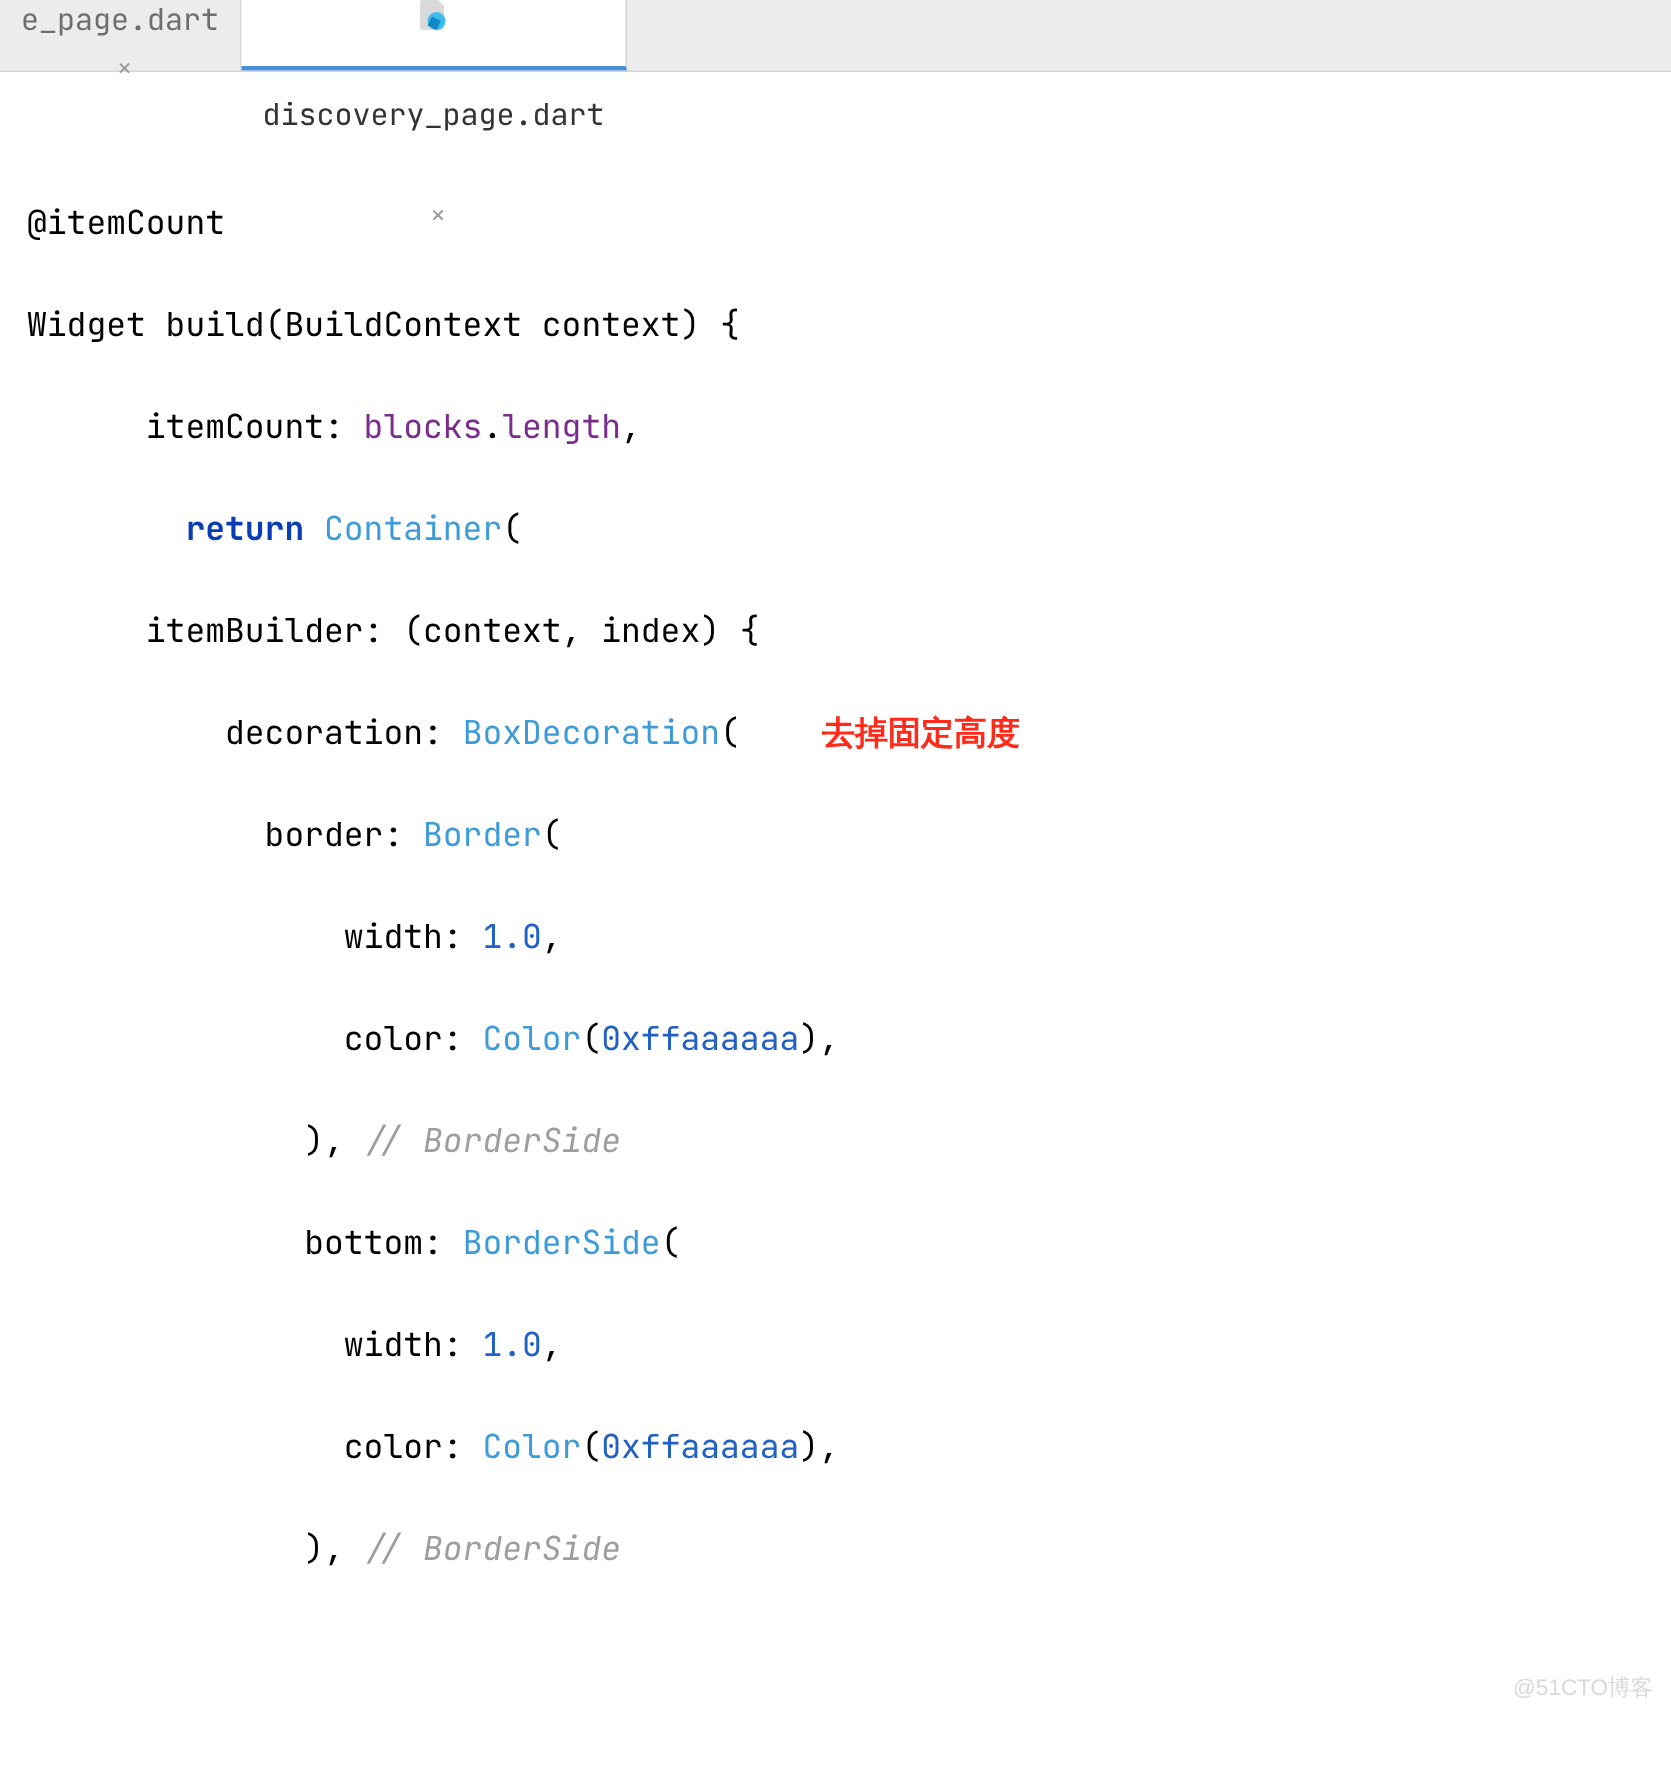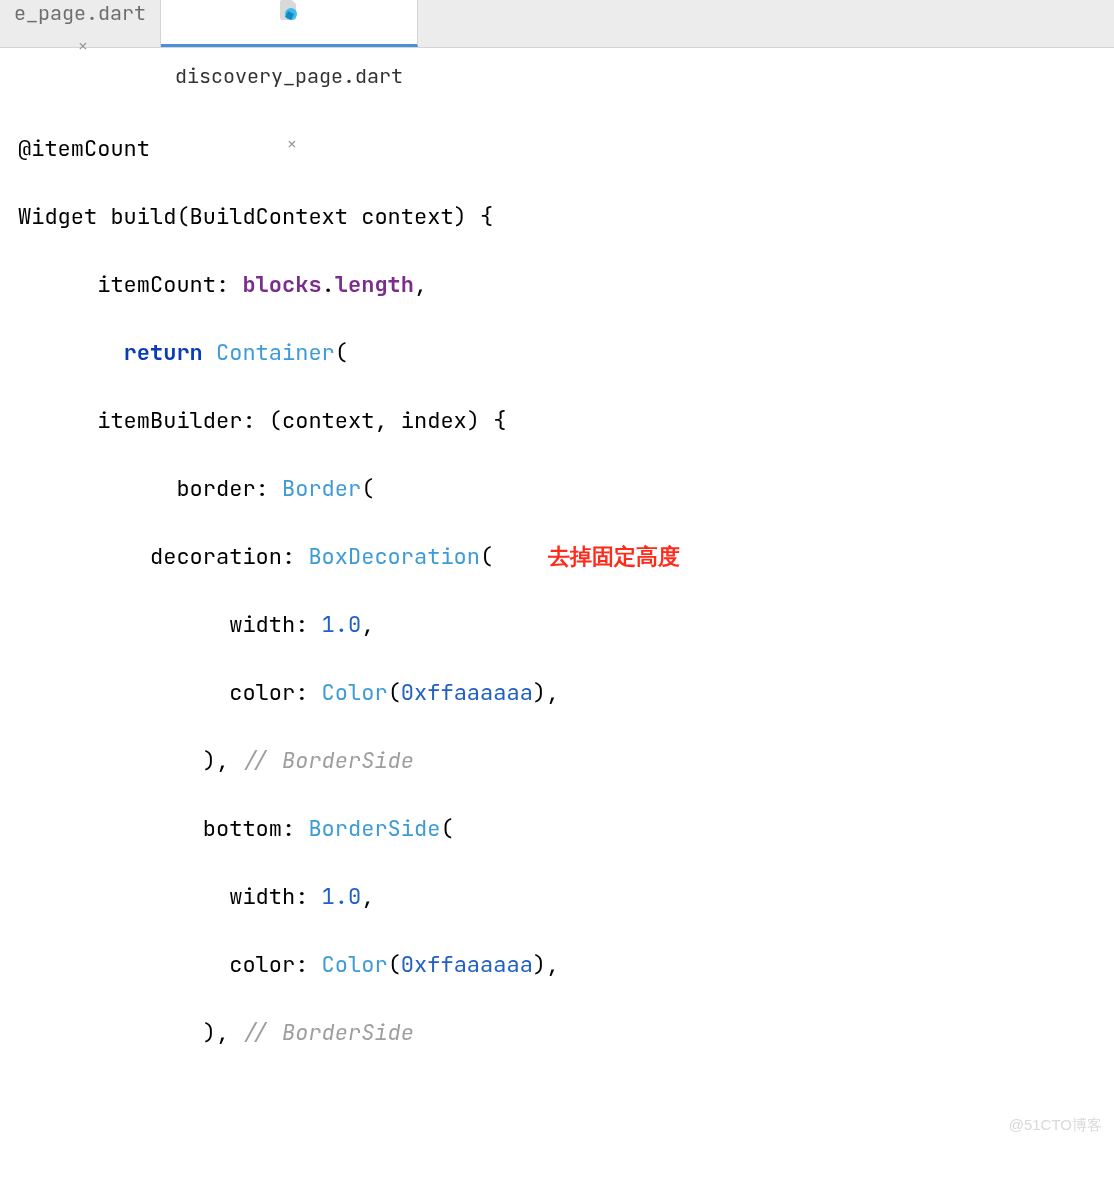"blocks" .field { font-weight: bold -> normal }
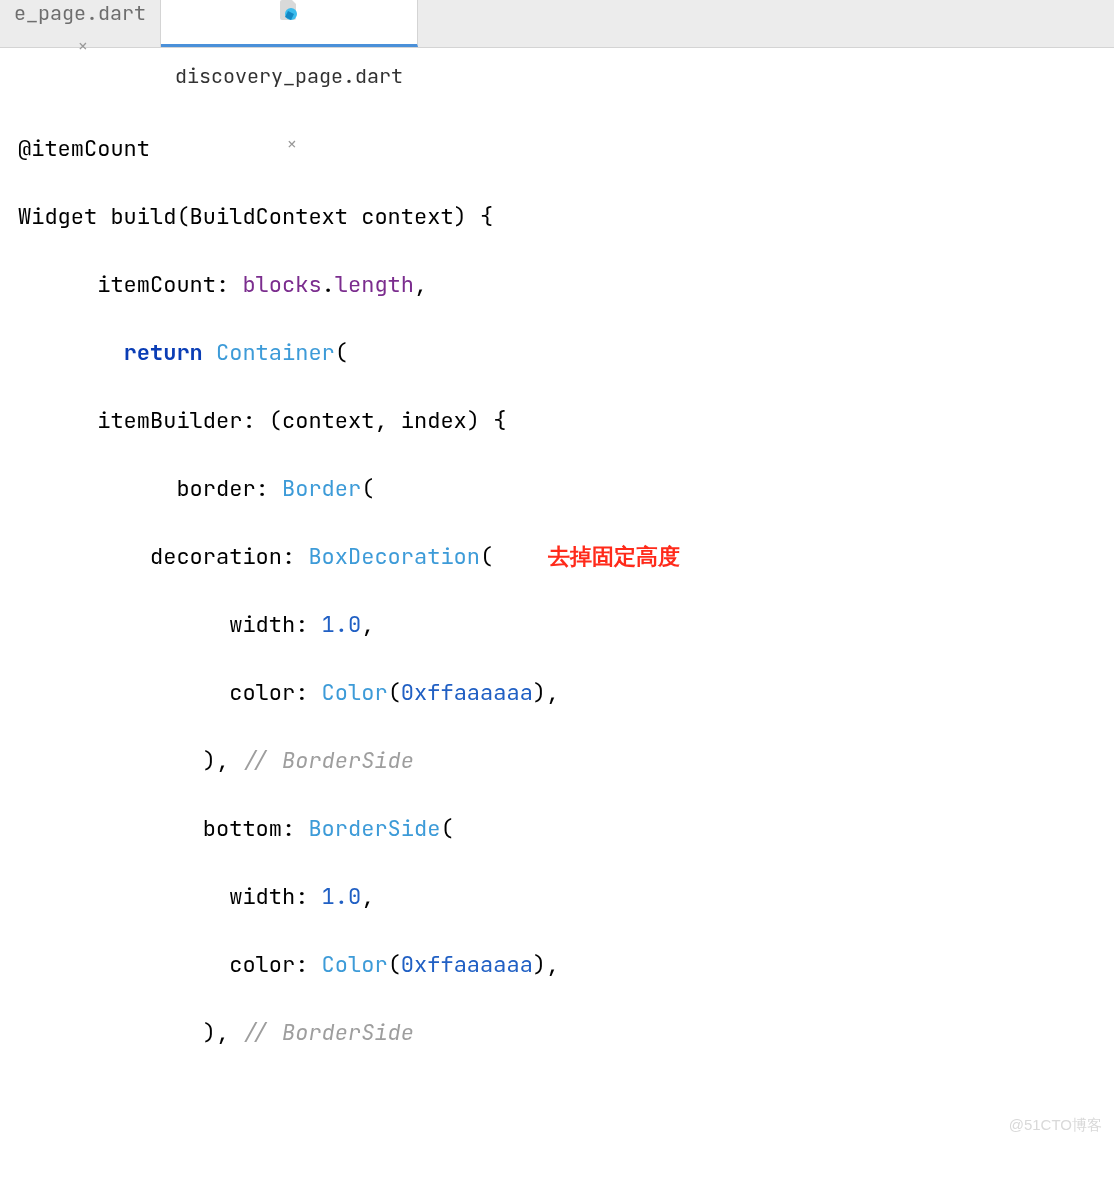"border: Border(" span.line { order: before "decoration: BoxDecoration(" -> after "decoration: BoxDecoration(" }
